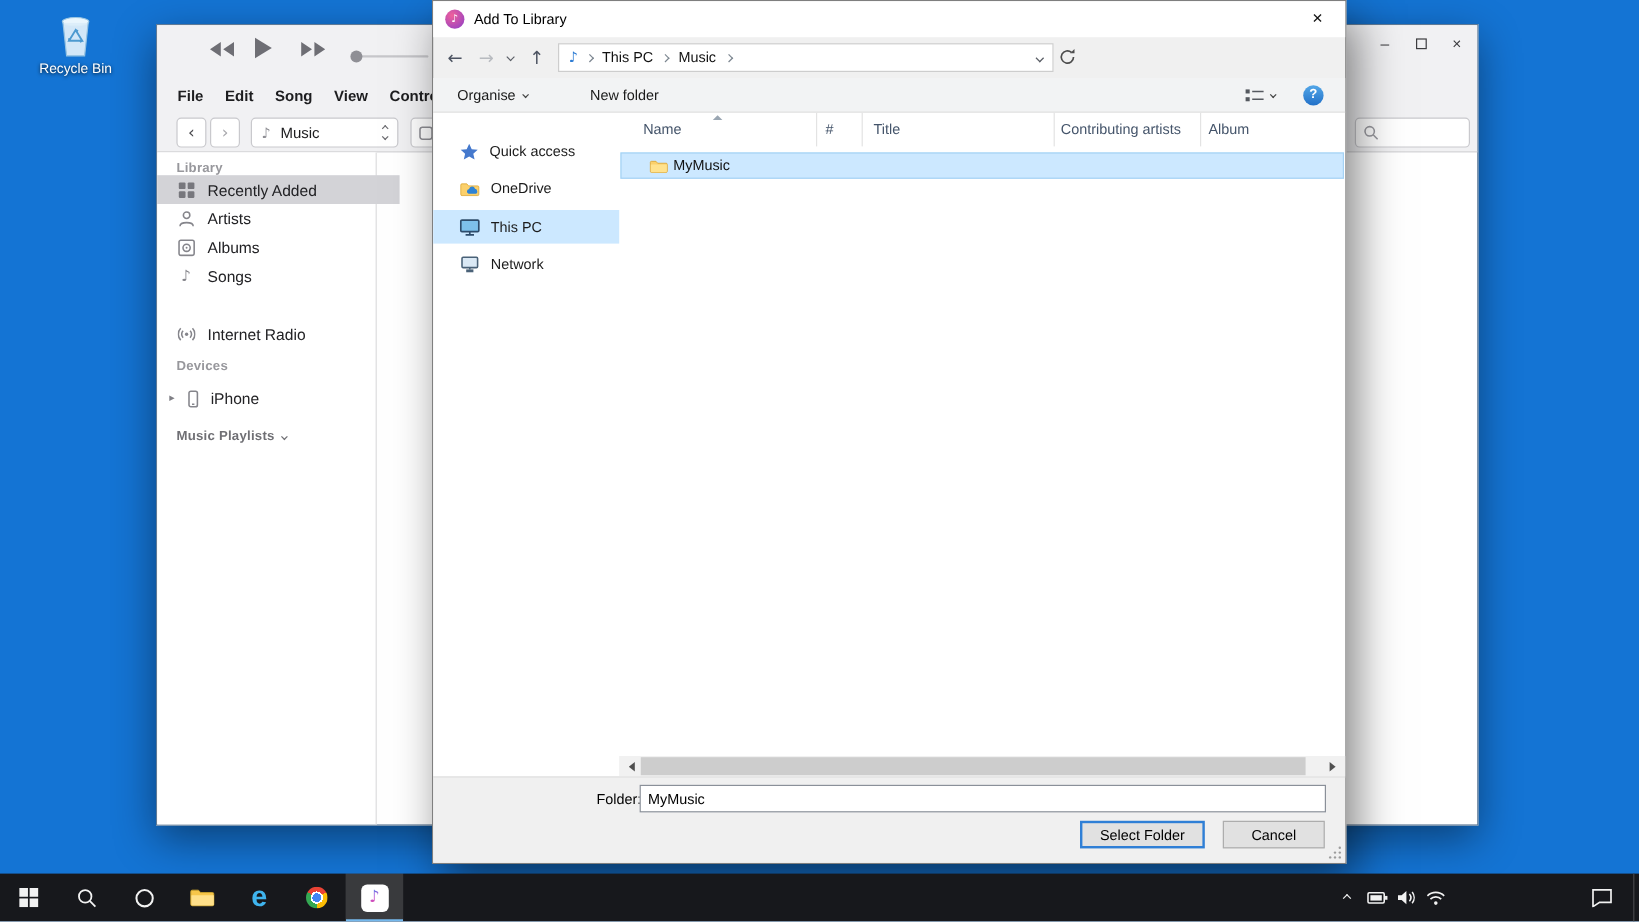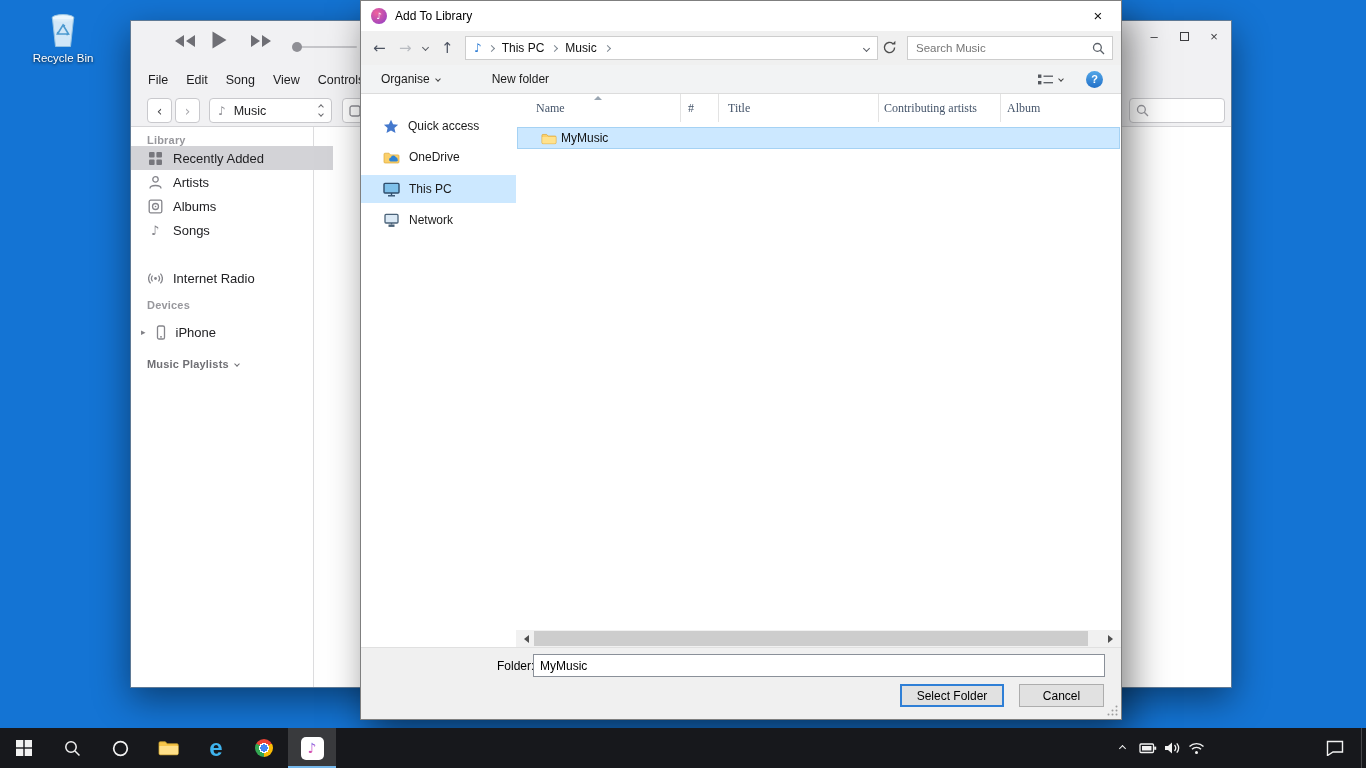"Search Music" div.searchbox { html: <div> <input> <svg> <circle></circle> <line></line> </svg> </div> -> none }
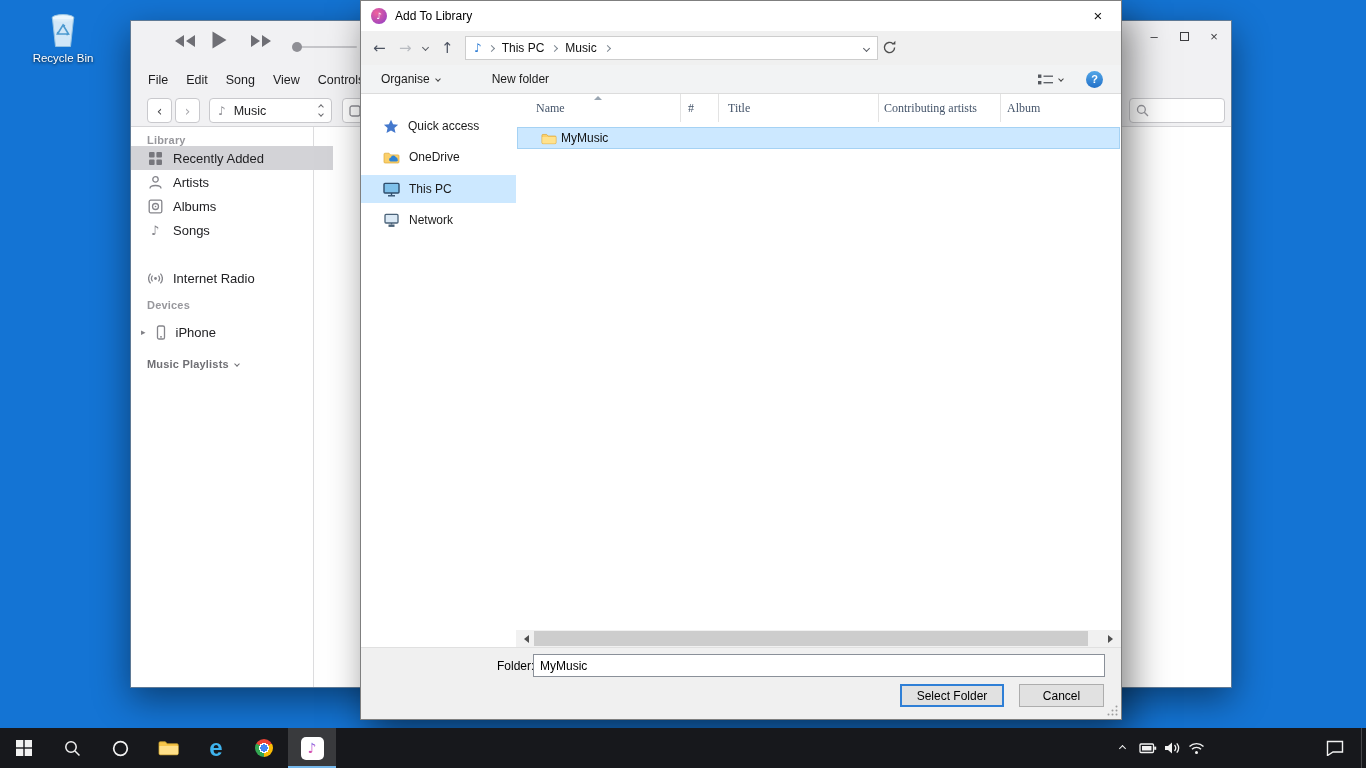"File" .it-menubar span { font-weight: none -> bold }
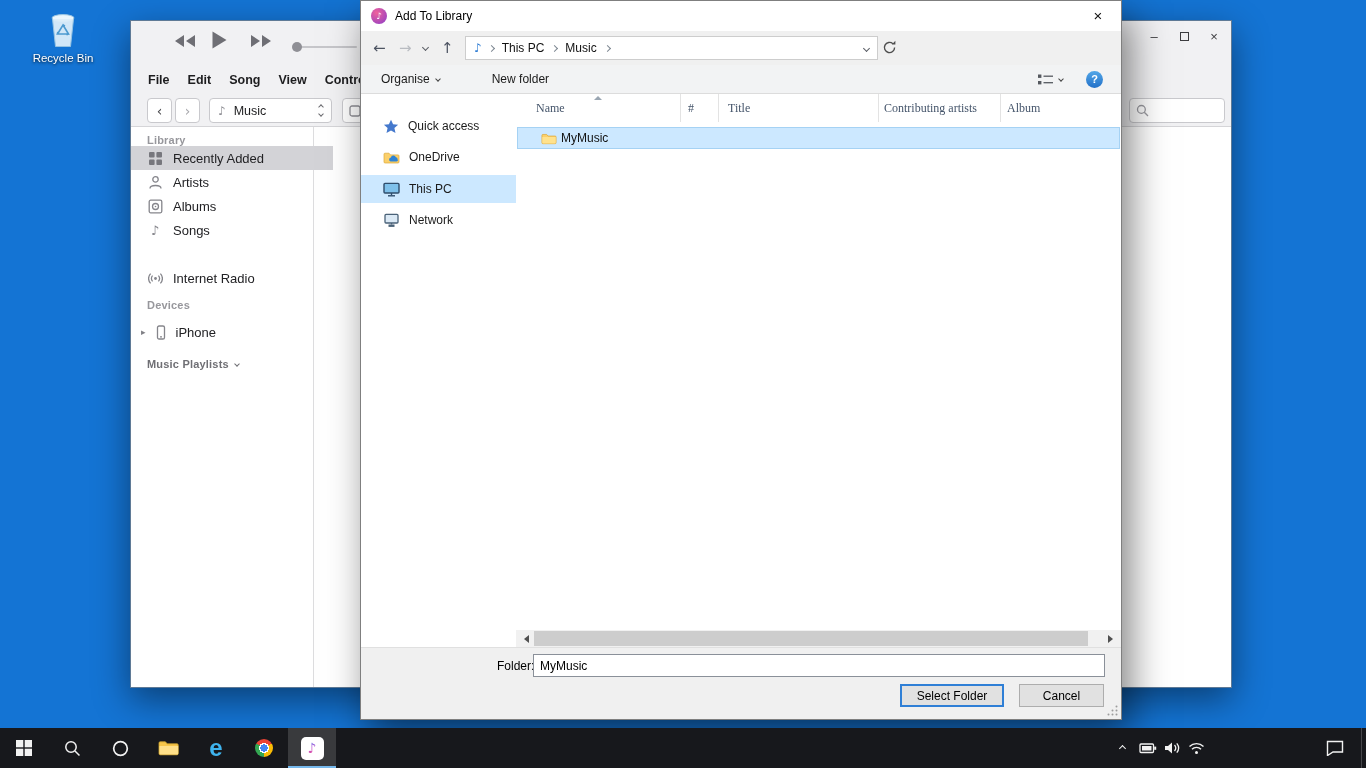"Name" .lhdr { font-family: Liberation Serif, serif -> none }
